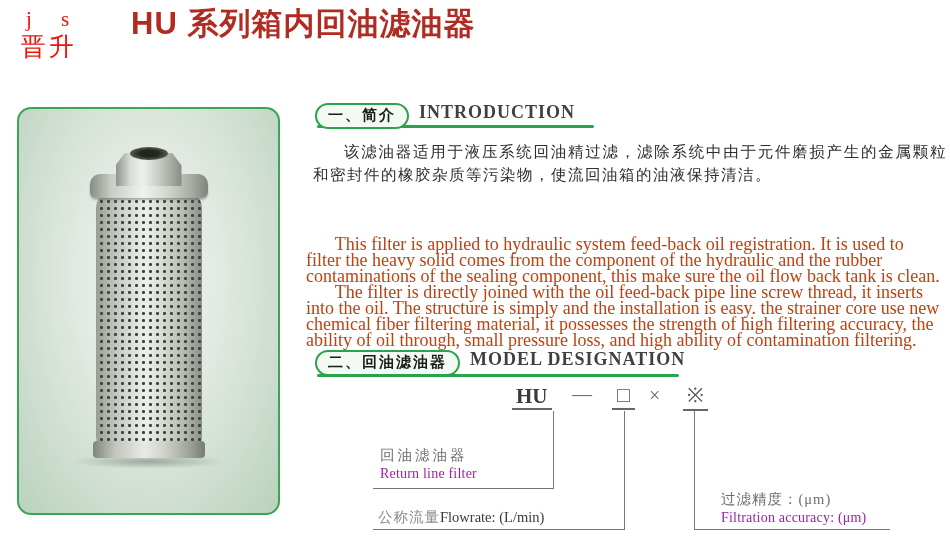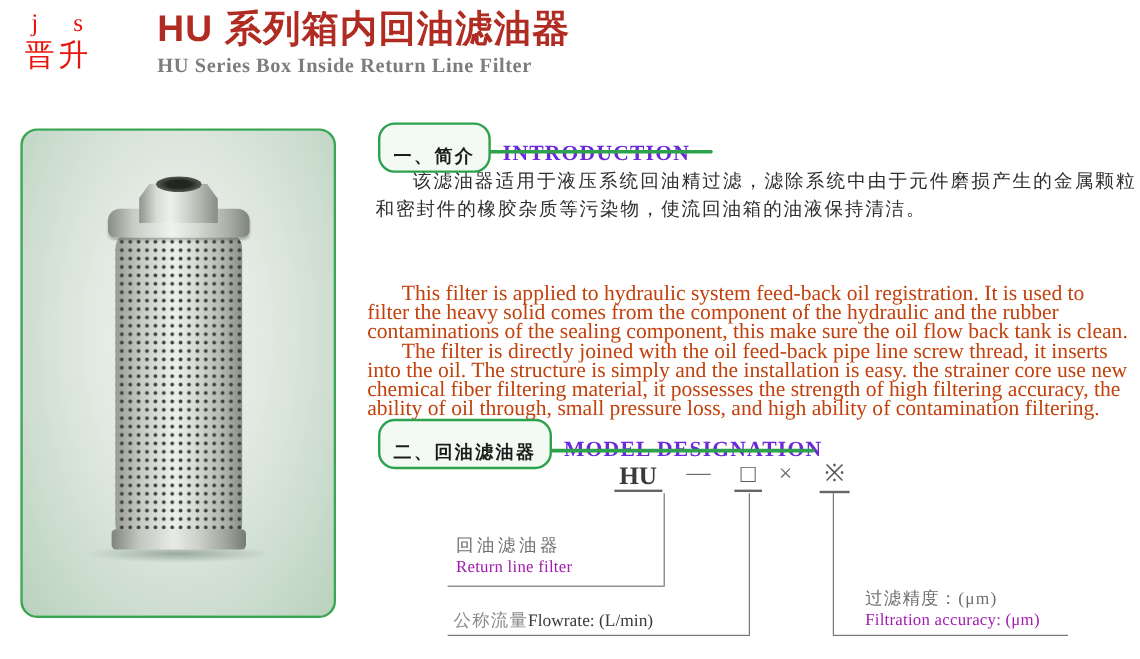"HU Series Box Inside Return" div.title-en { html: <div>HU Series Box Inside Return Line Filter</div> -> none }
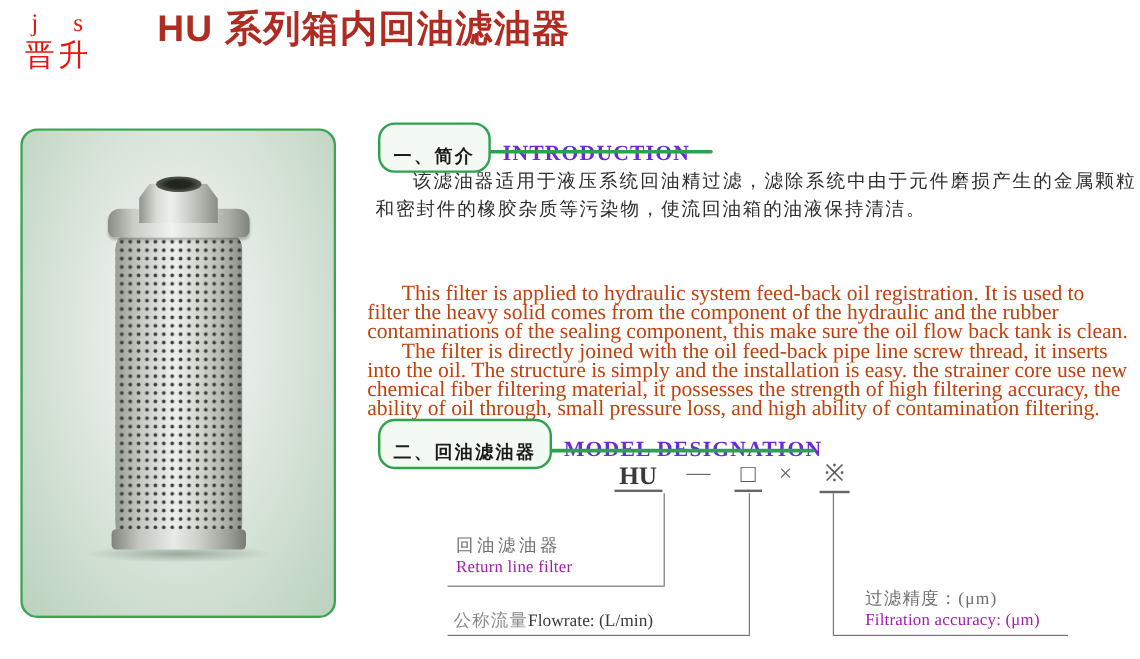"一、简介" .pill { padding: 17px 11px 2px -> 1px 11px 2px }
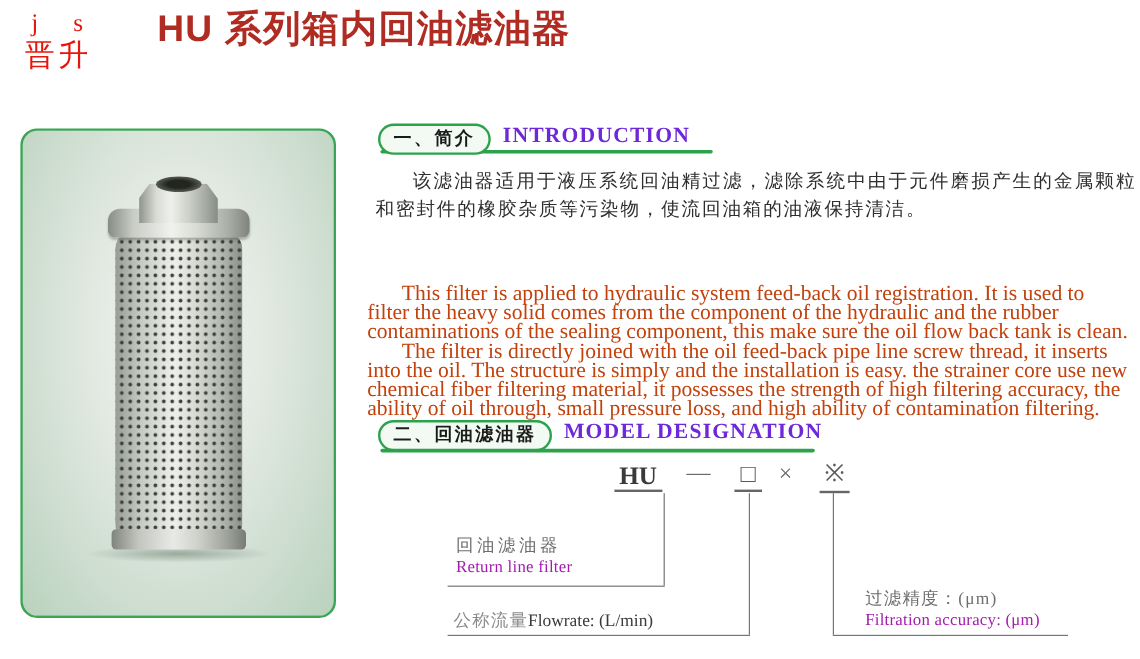"INTRODUCTION" .section-title { color: #6d28d9 -> #404040 }
